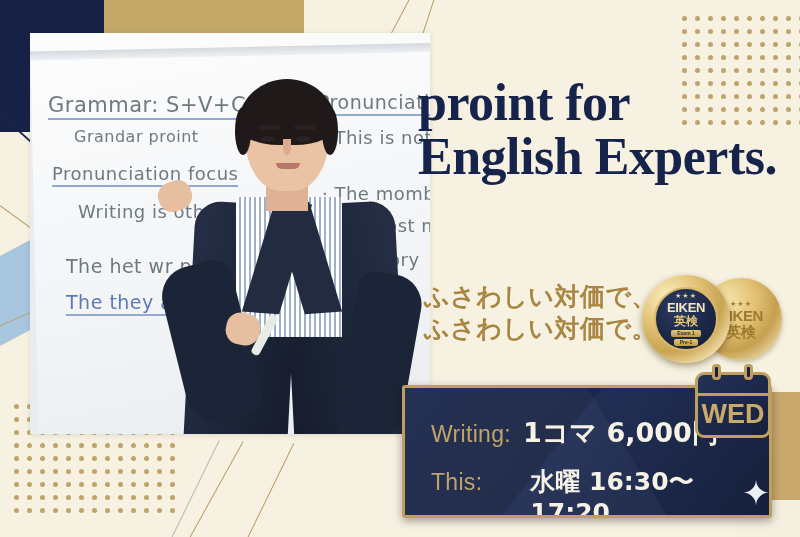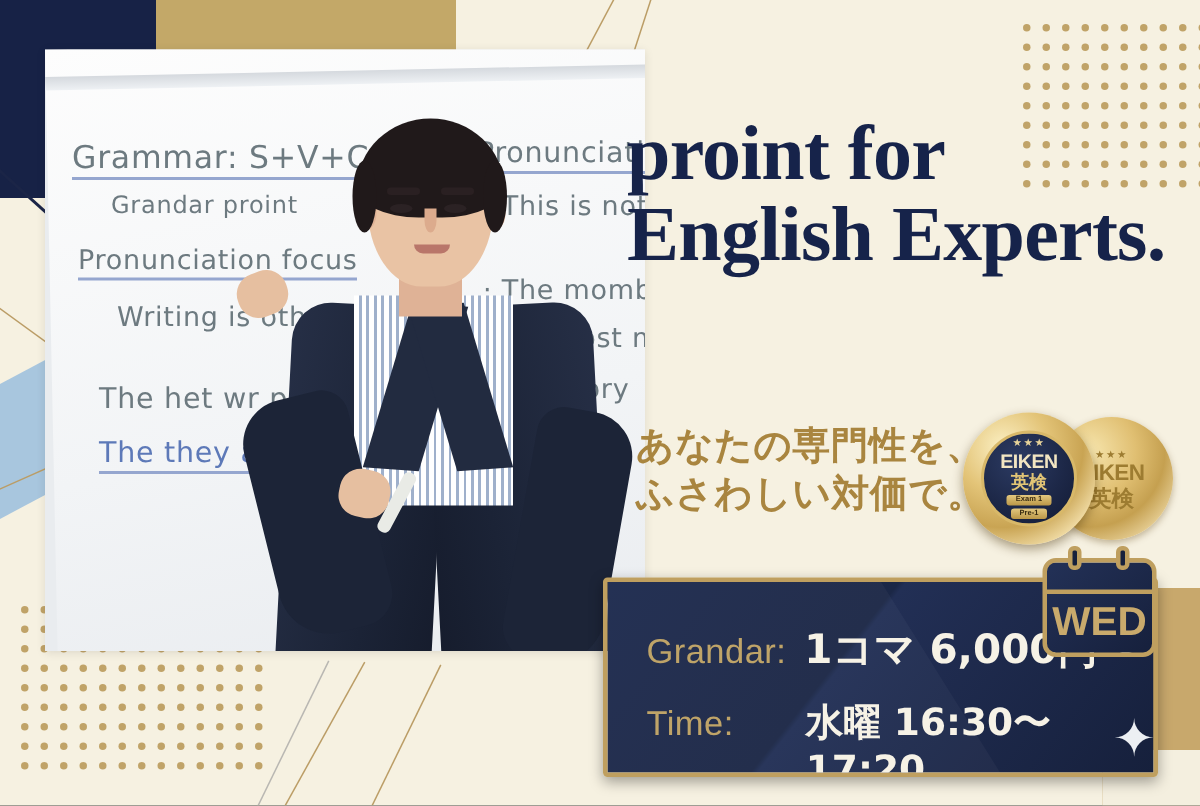"あなたの専門性を、" span { text: あなたの専門性を -> ふさわしい対価で }
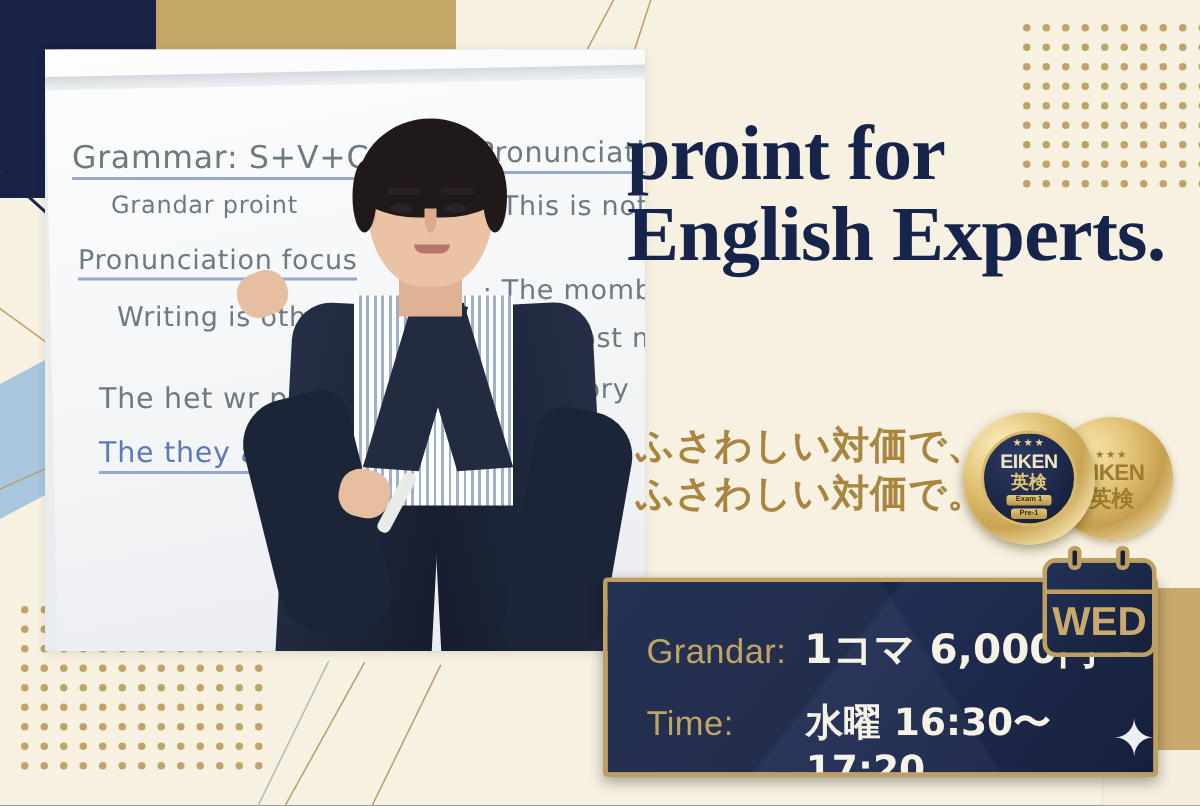"Grandar:" div.panel-label { text: Grandar -> Writing }
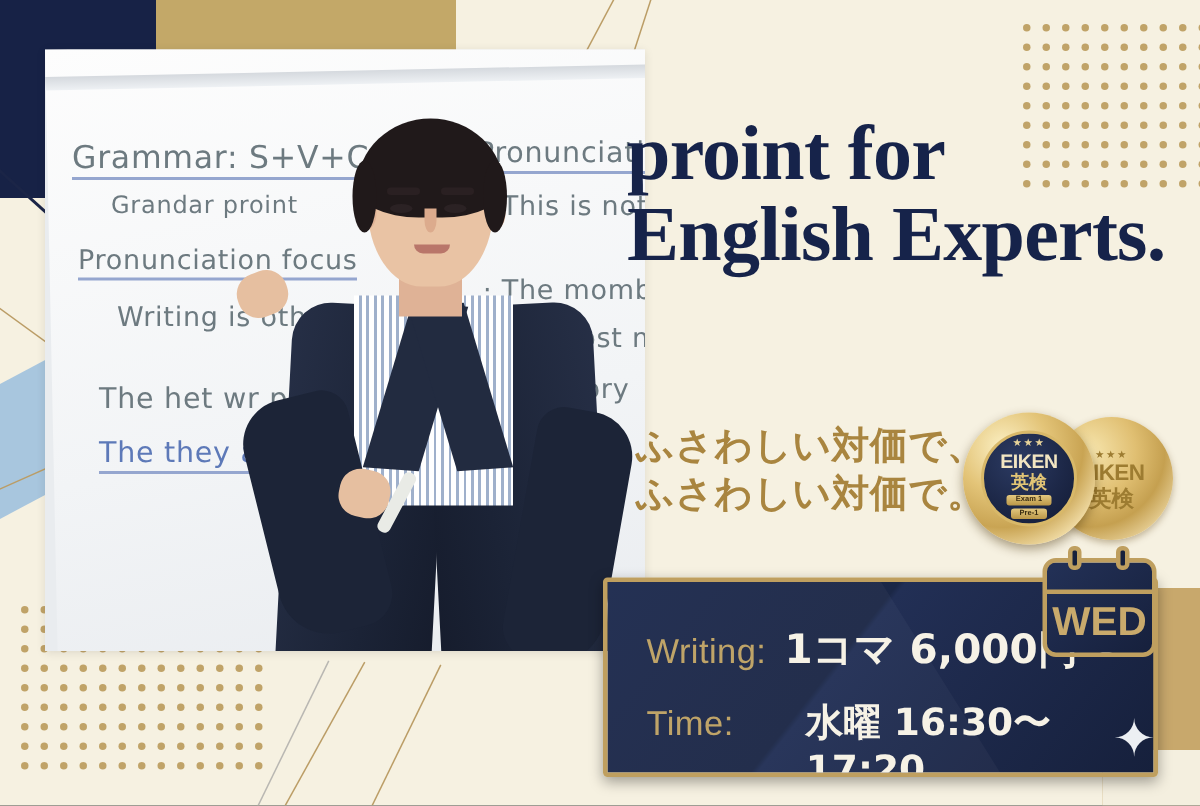"Time:" div.panel-label { text: Time -> This }
